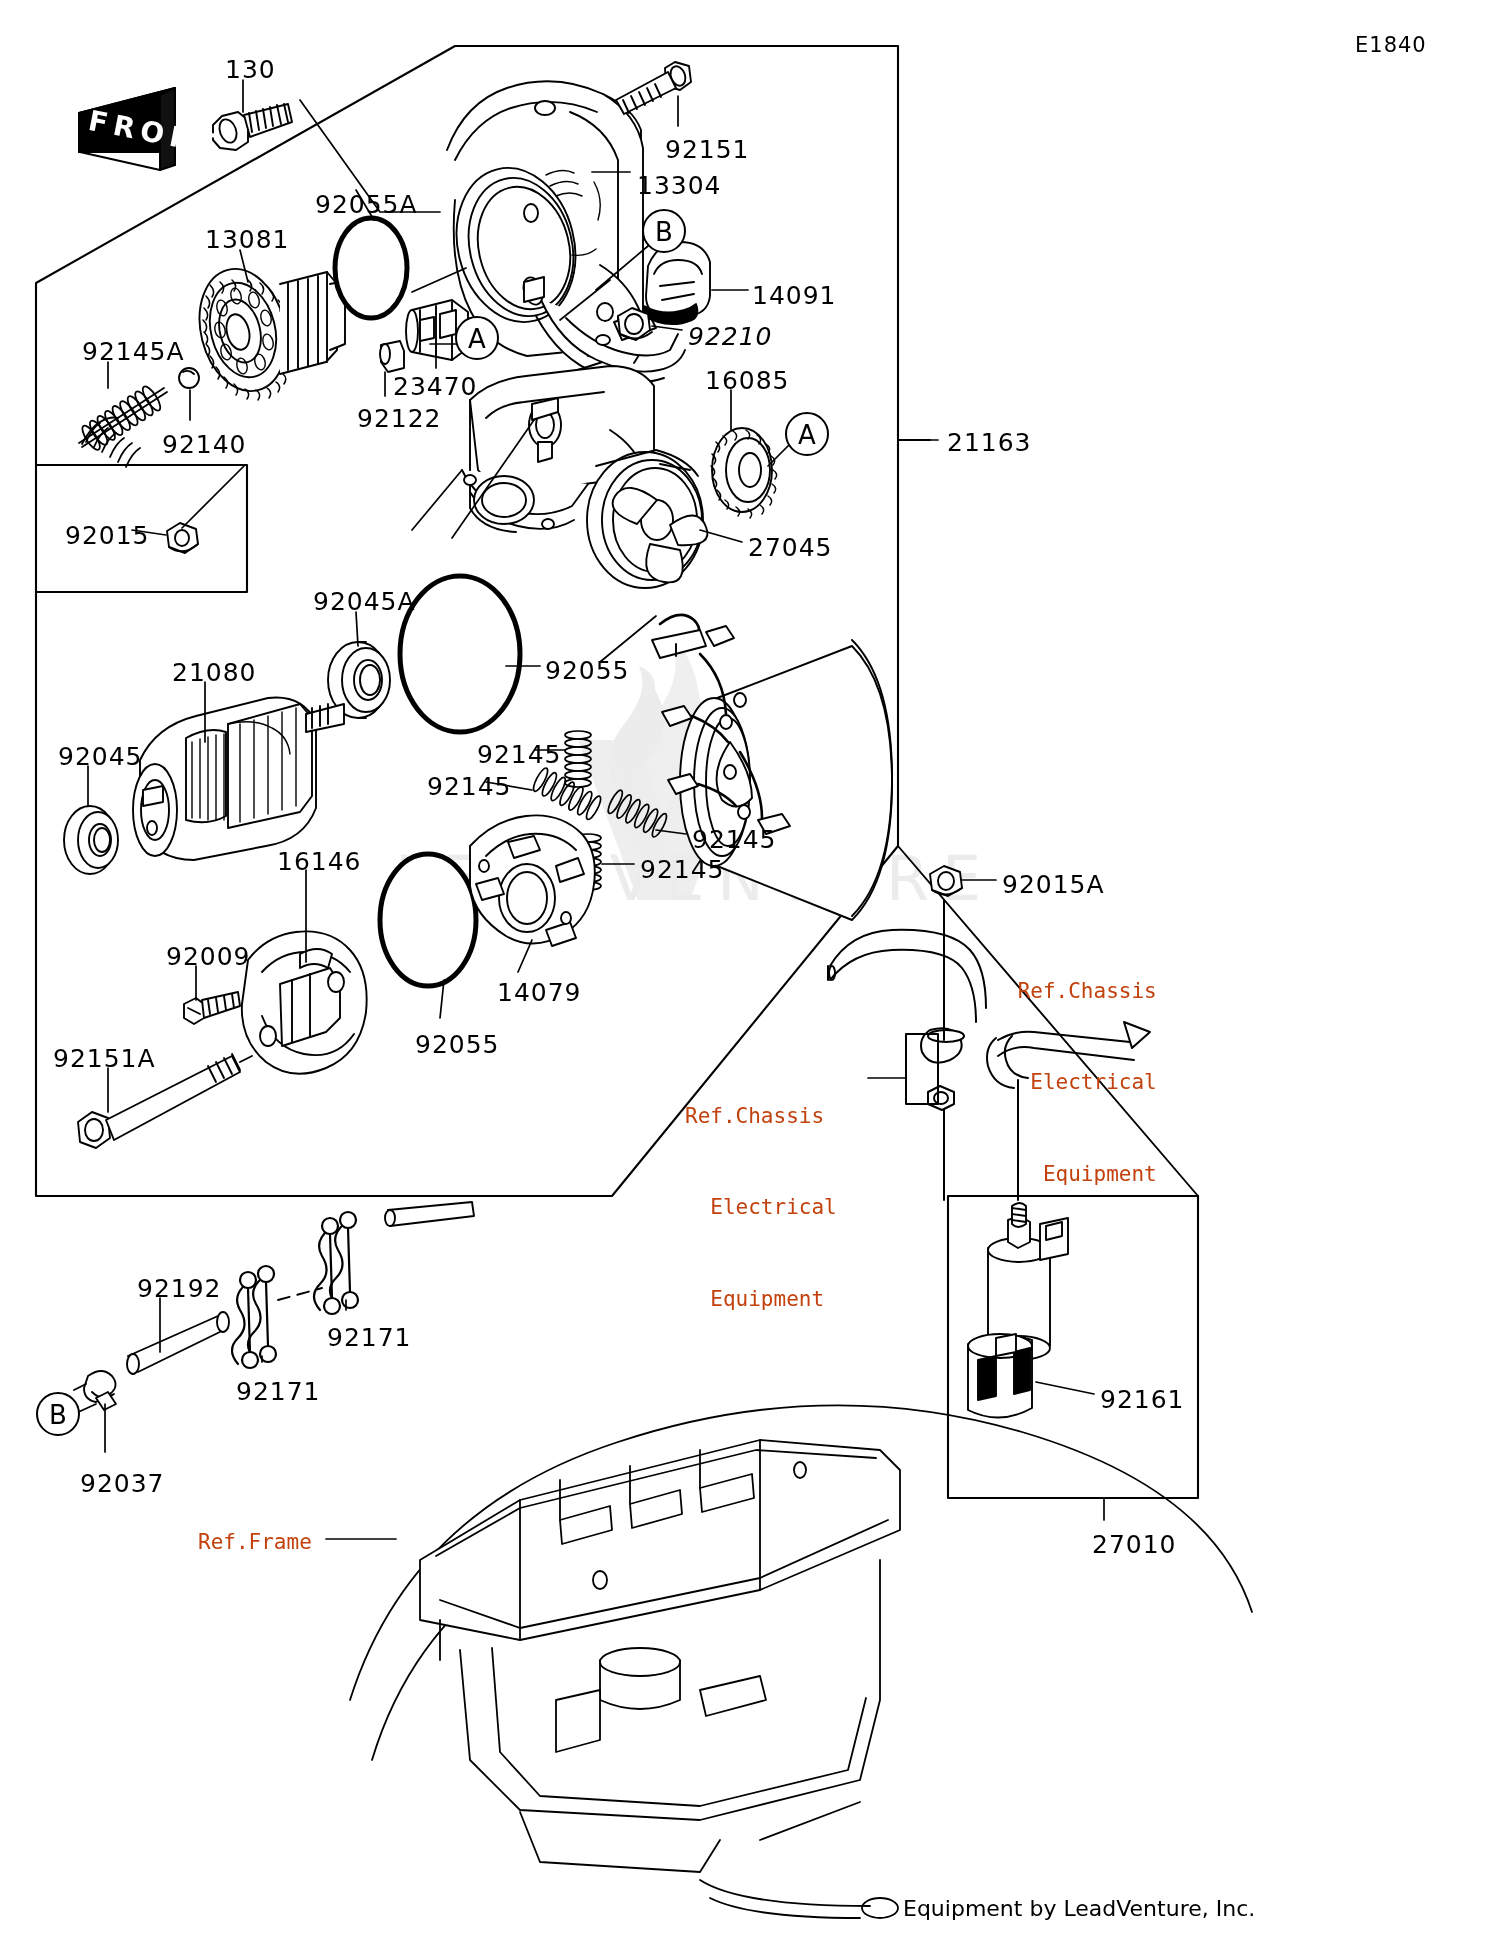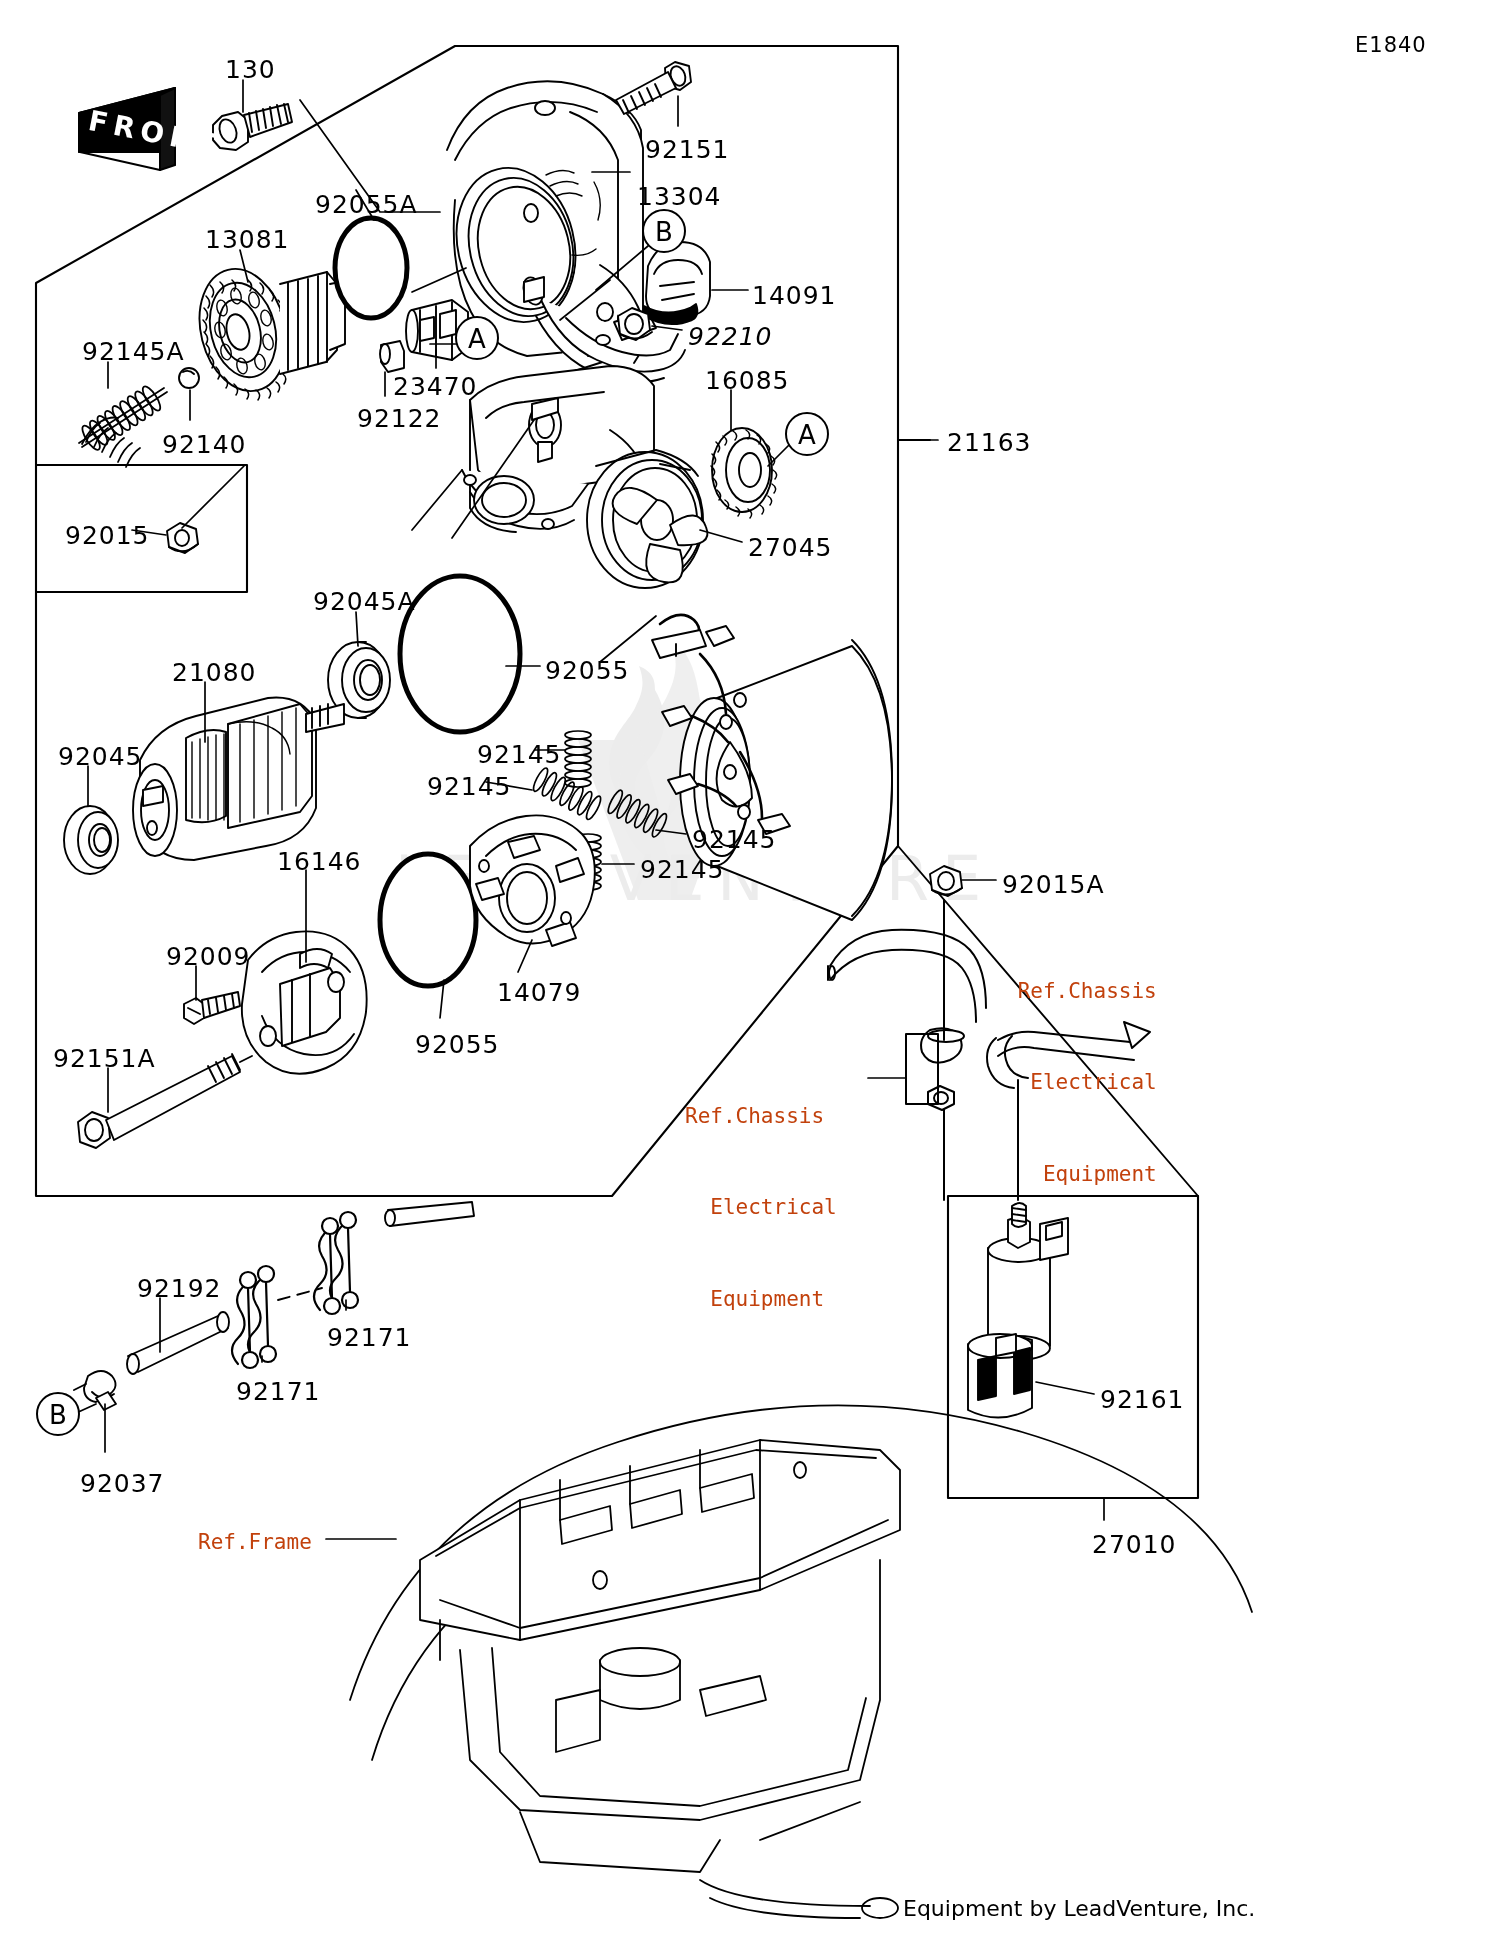"92151" div.lbl { padding-left: none -> 20px }
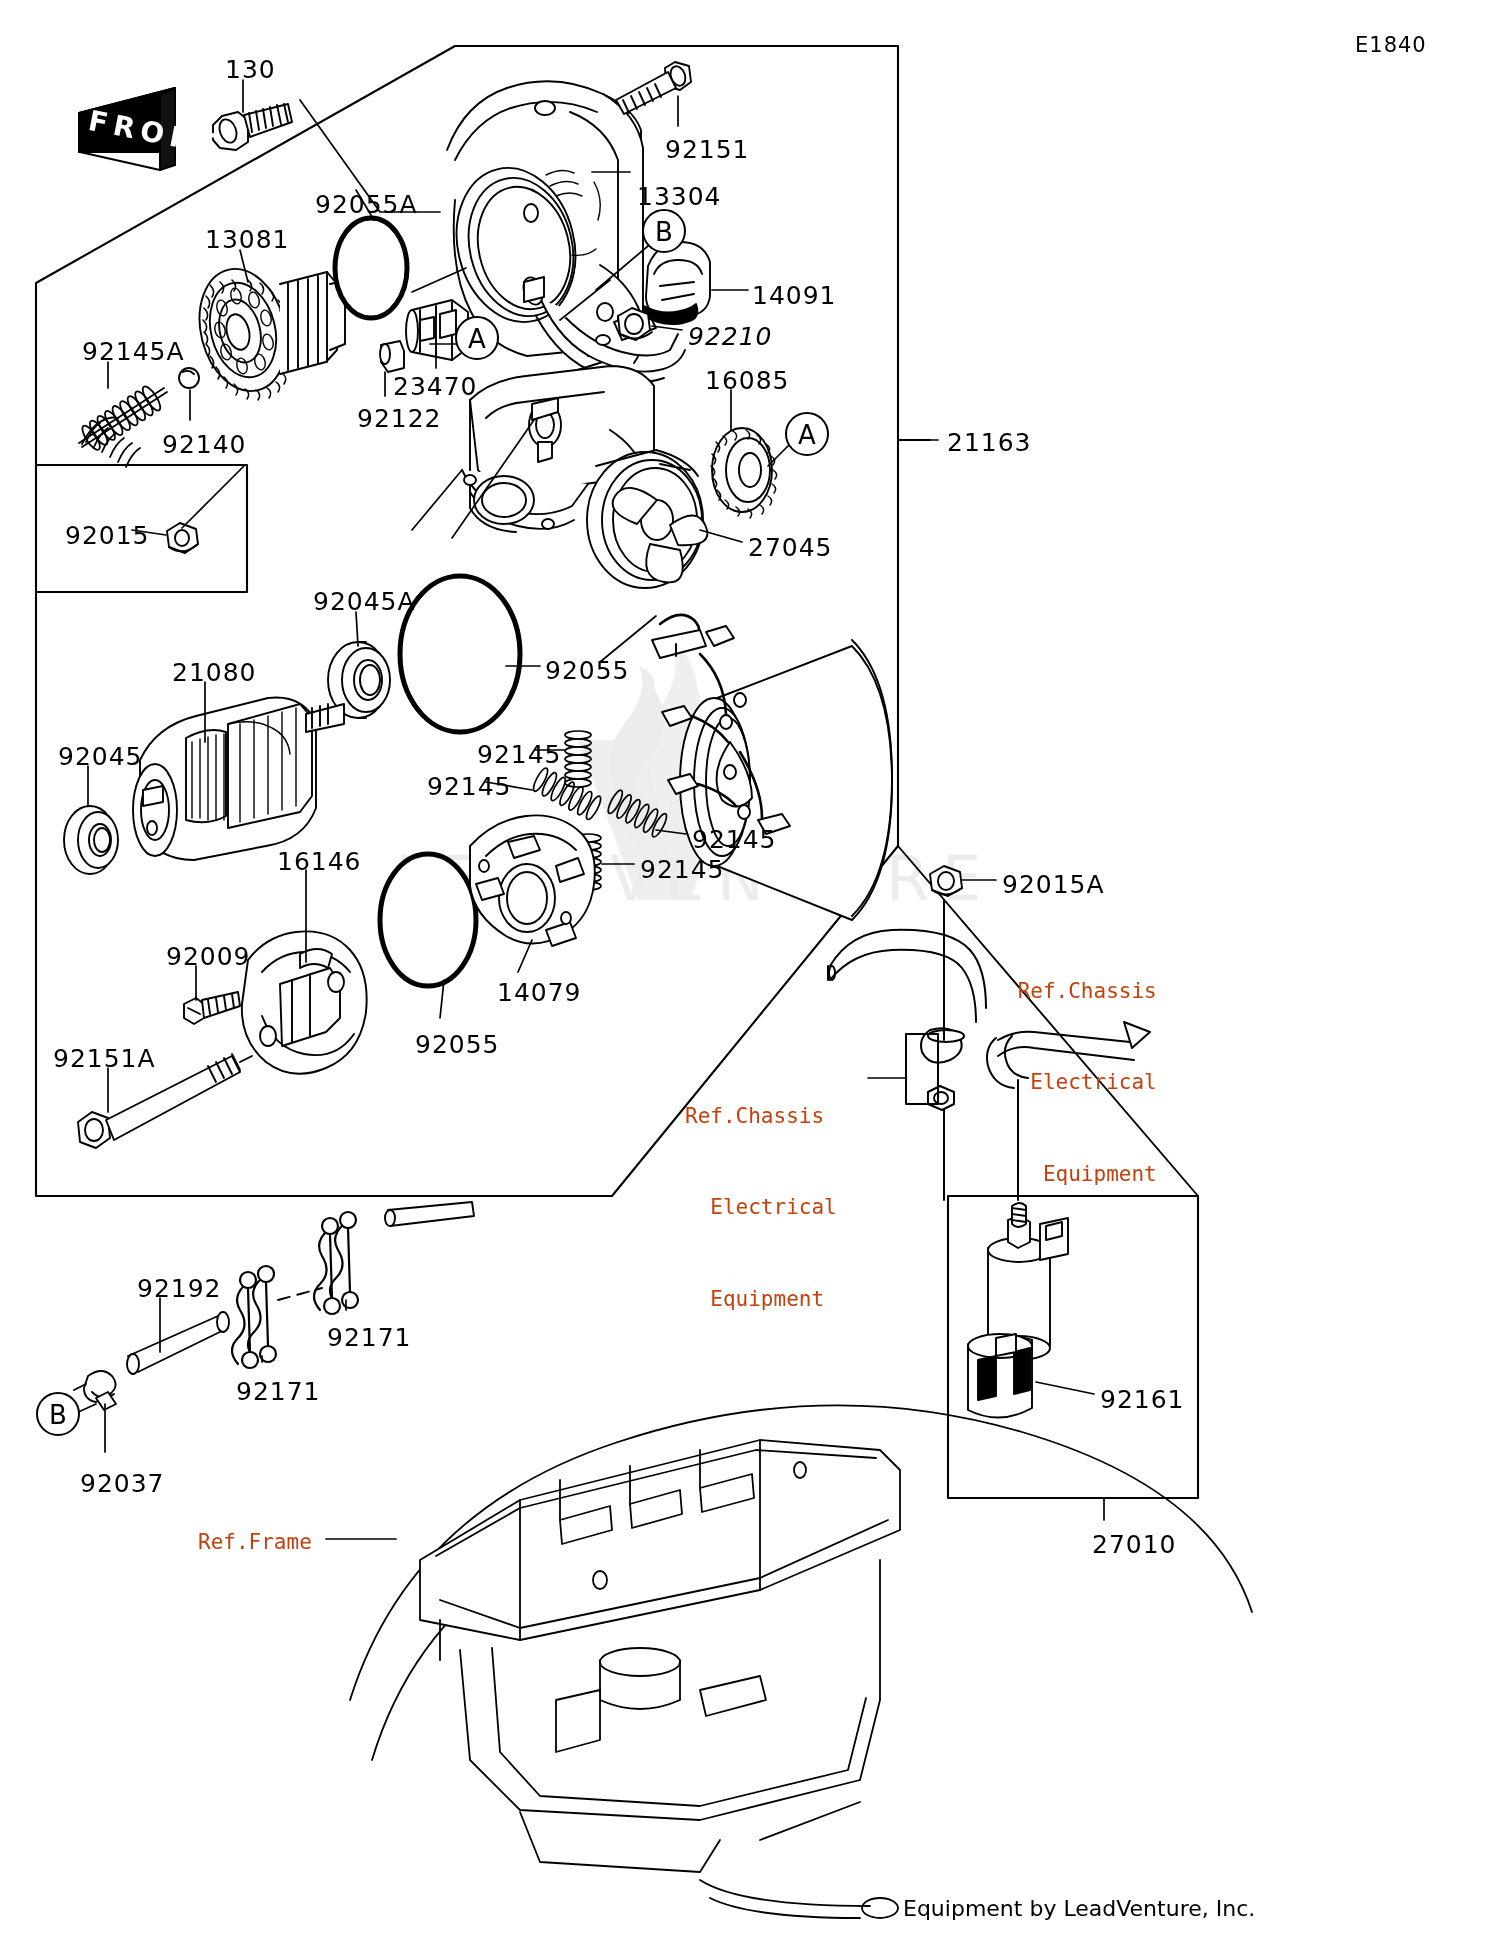"13304" div.lbl { top: 182px -> 171px }
